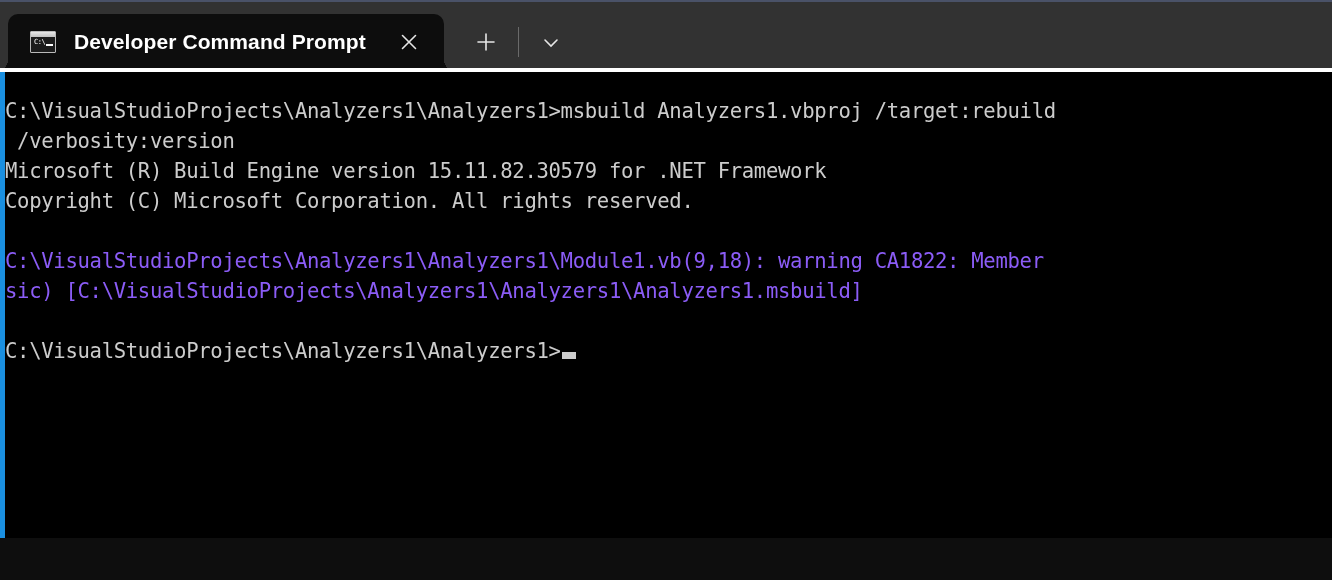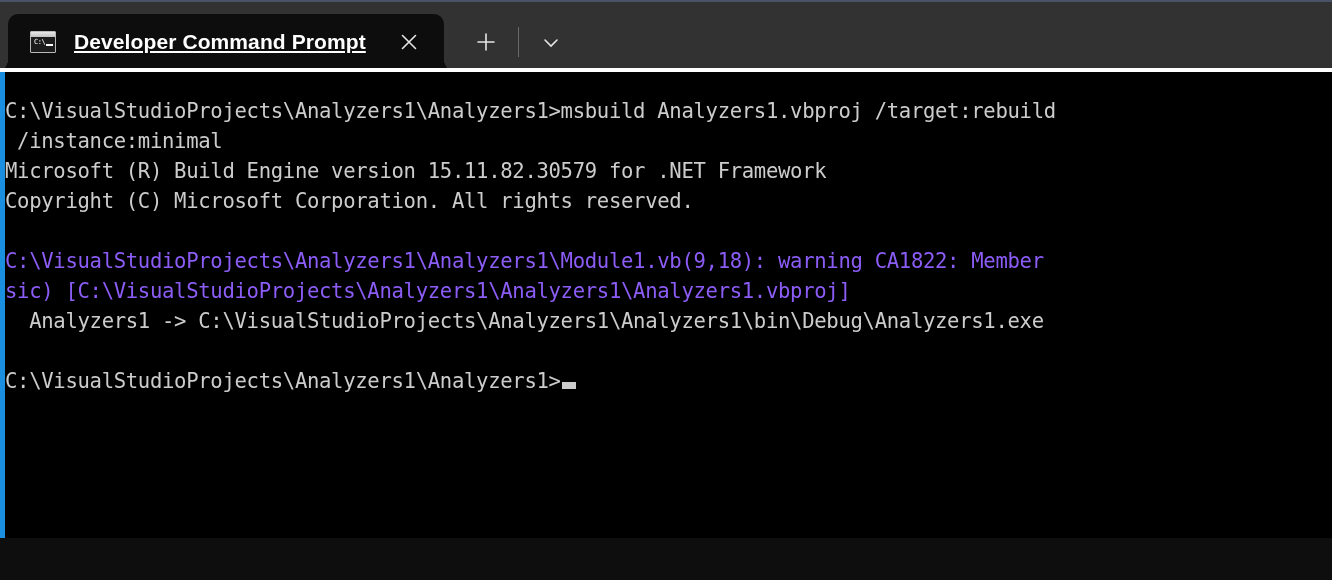"Developer Command Prompt" .tab-title { text-decoration: underline -> none }
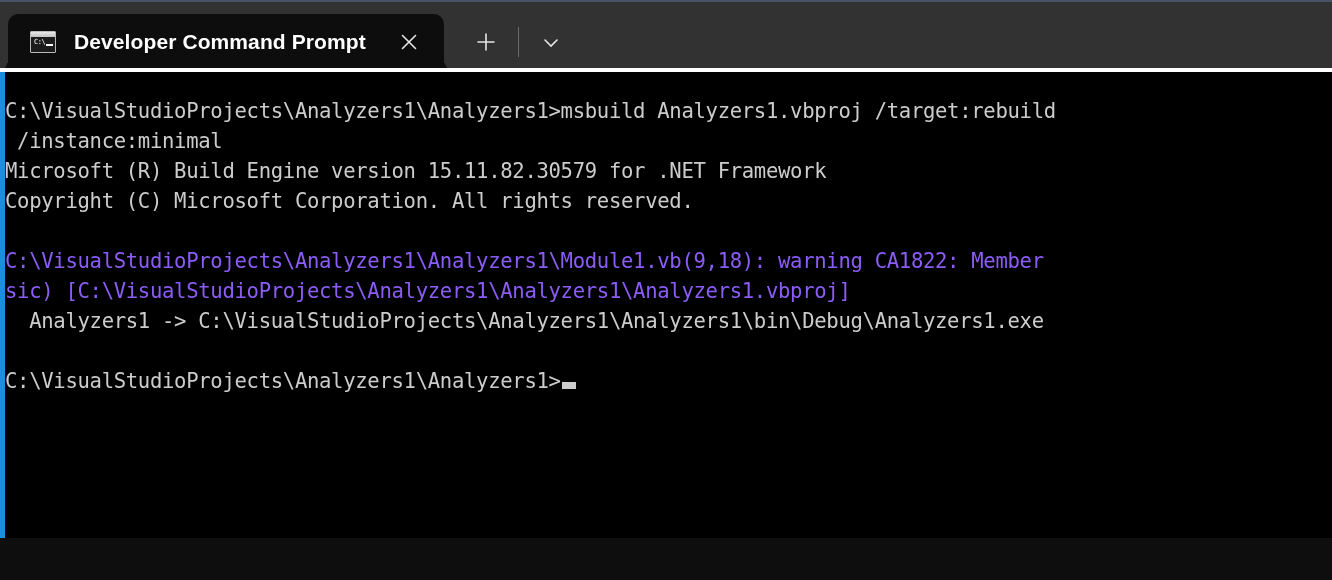"/instance:minimal" div.line { text: /instance:minimal -> /verbosity:version }
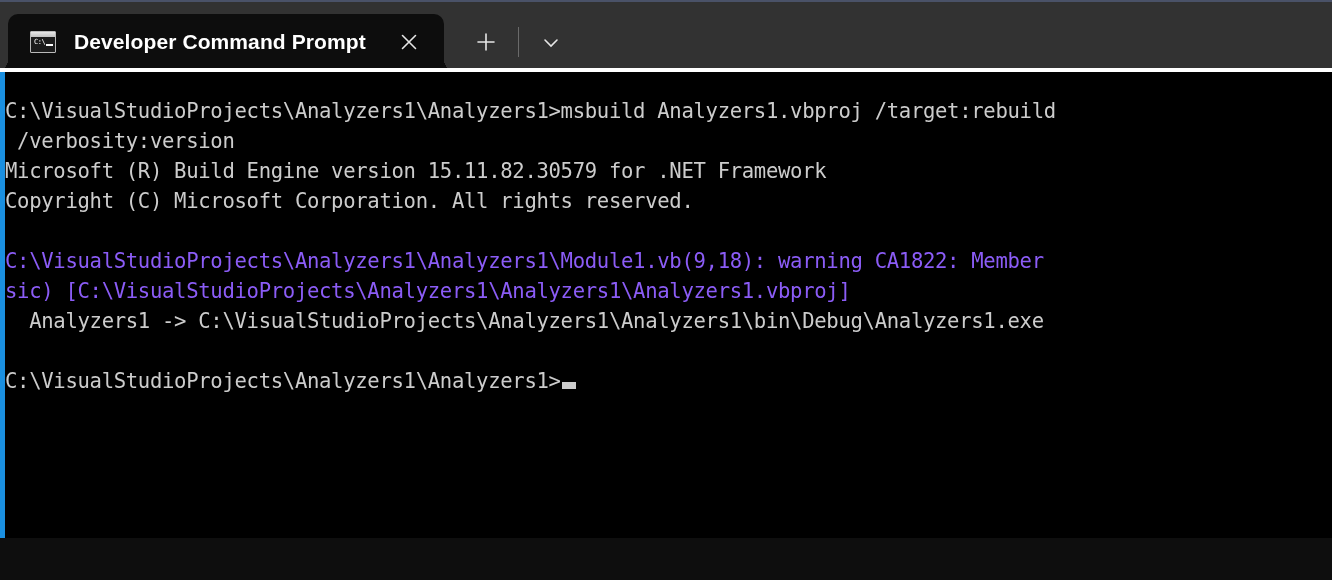"sic)" div.line { text: Analyzers1.vbproj -> Analyzers1.msbuild }
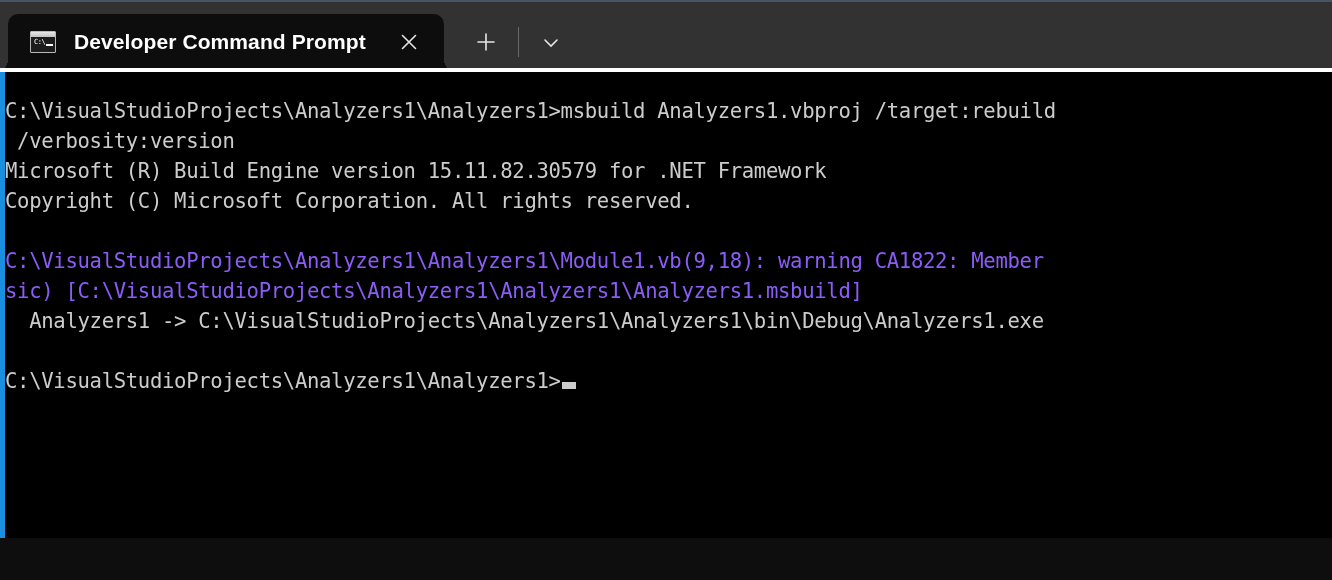"Analyzers1 ->" div.line { html: <div> Analyzers1 -&gt; C:\VisualStudioProjects\Analyzers1\Analyzers1\bin\Debug\Analyzers1.exe</div> -> none }
